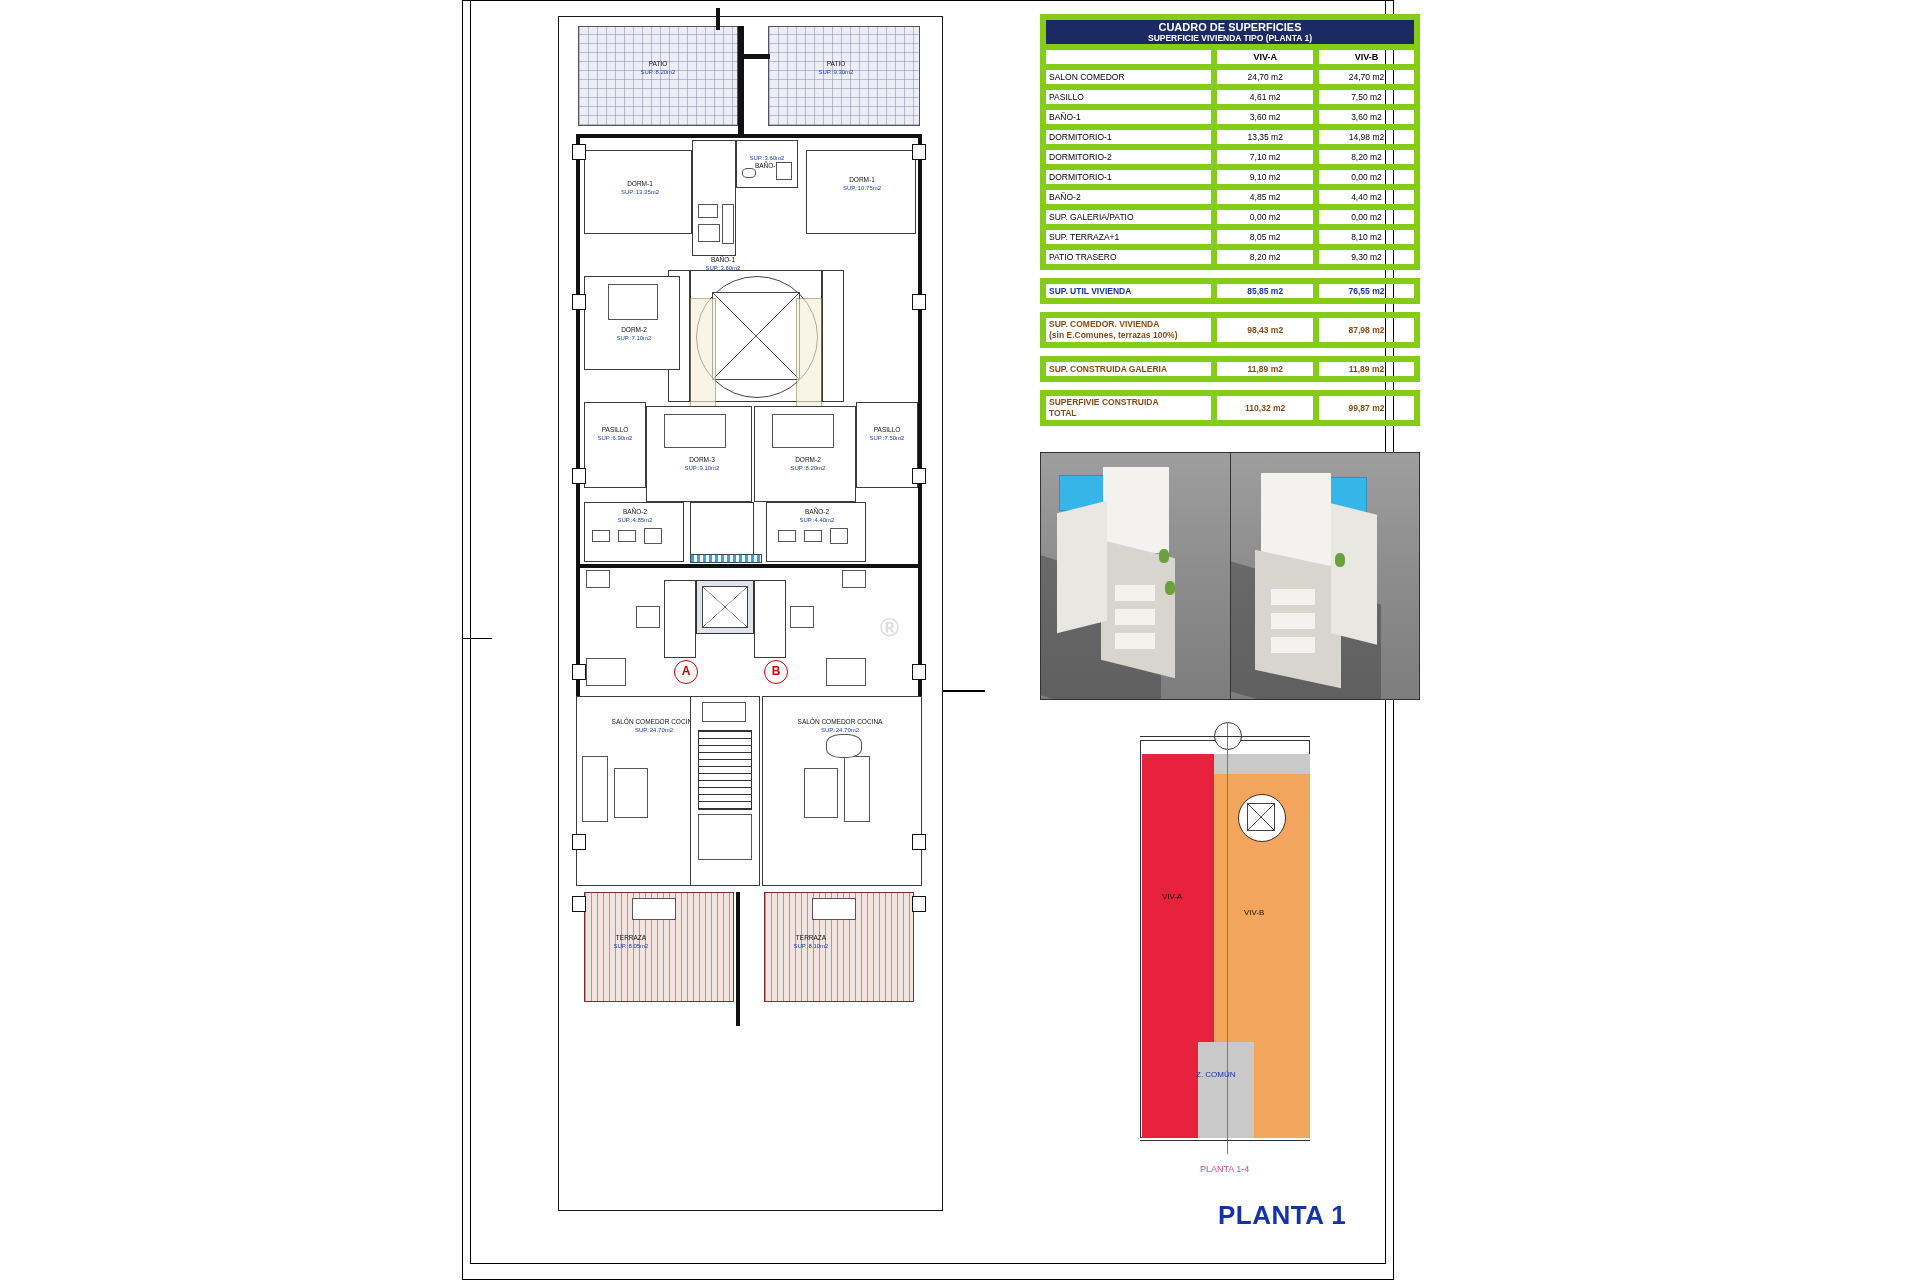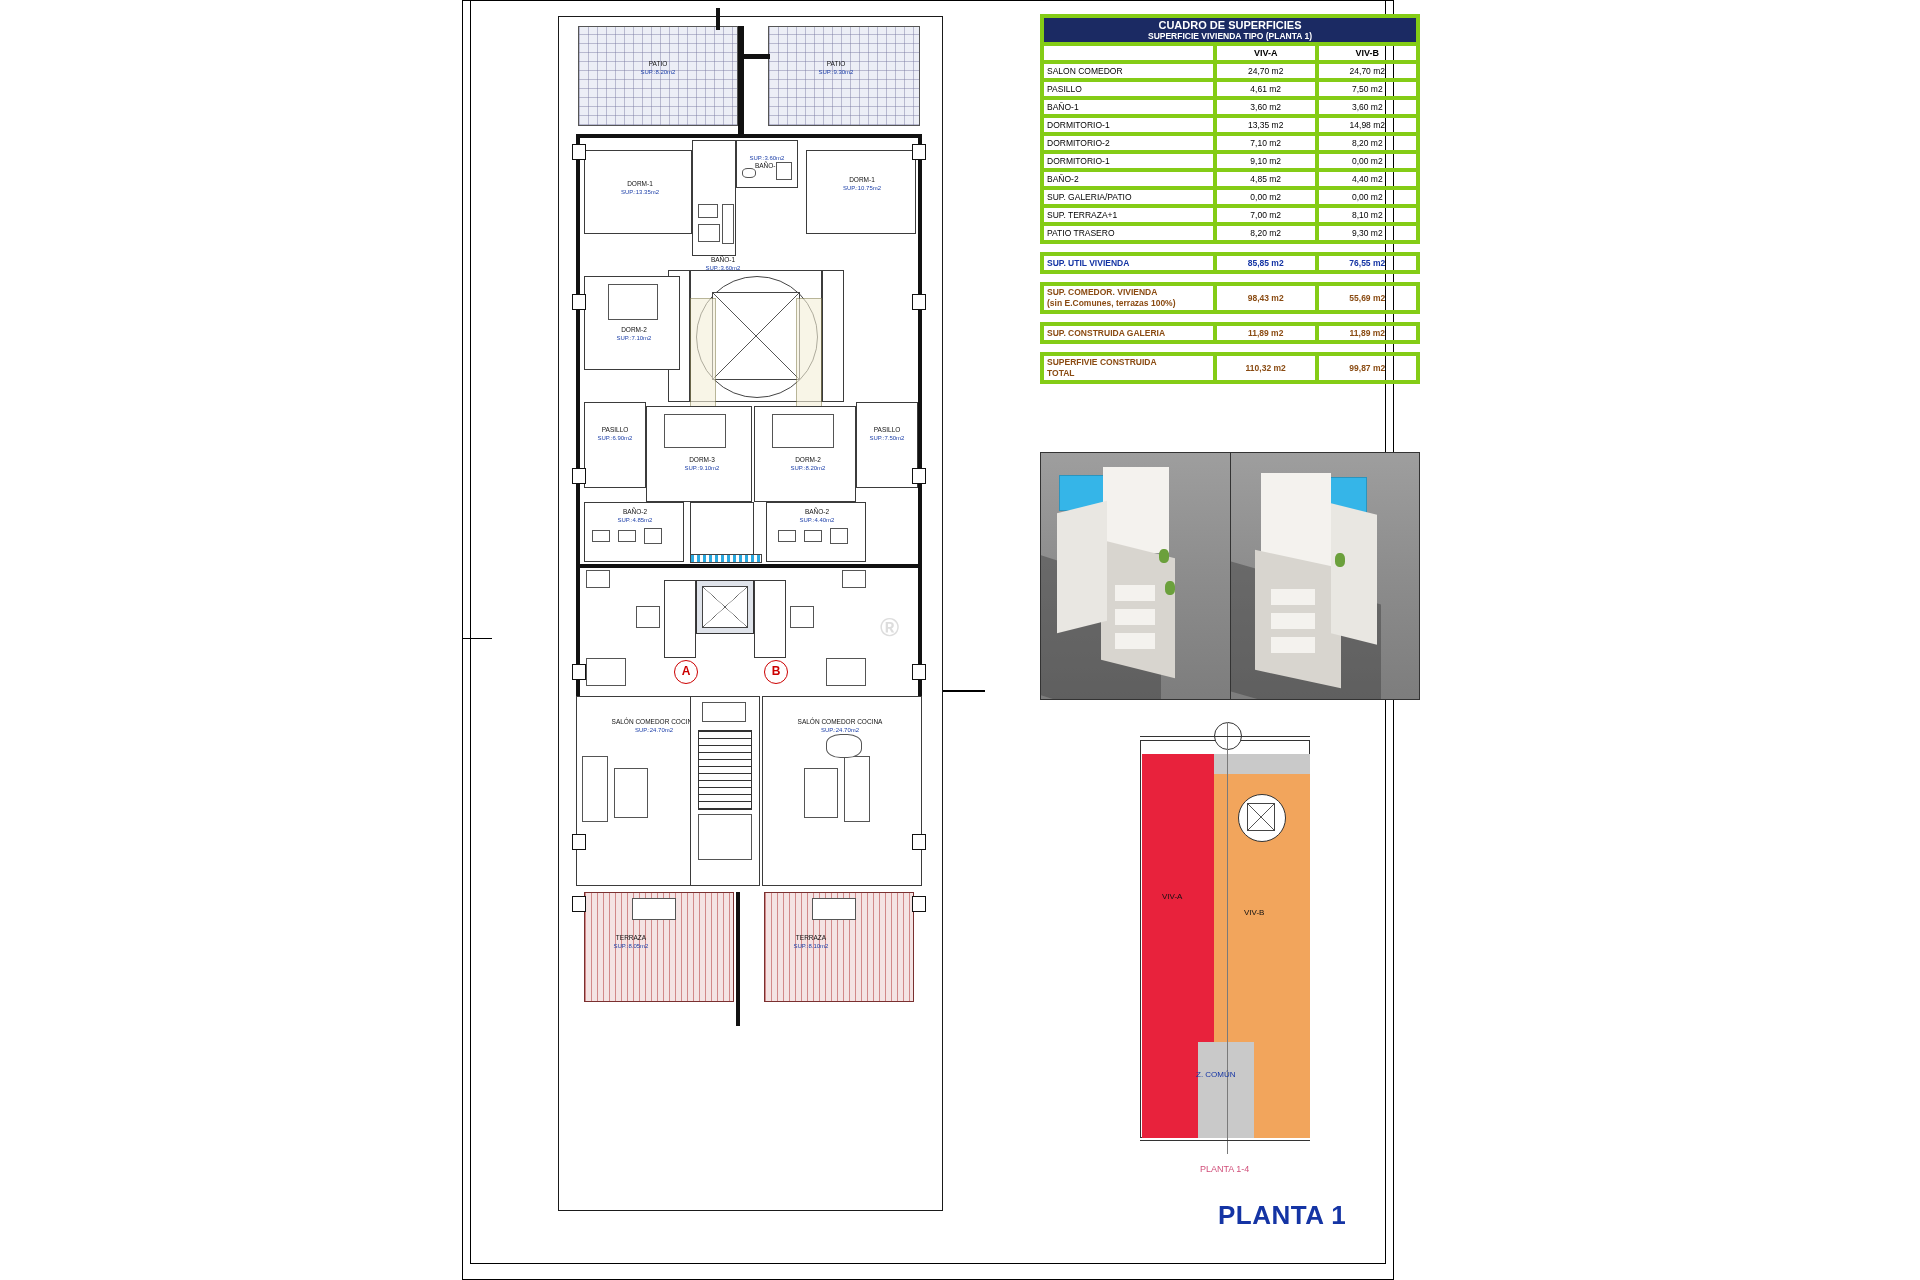"CUADRO DE SUPERFICIES" table.sup td { border: 4px solid #84cc16 -> 6px solid #84cc16 }
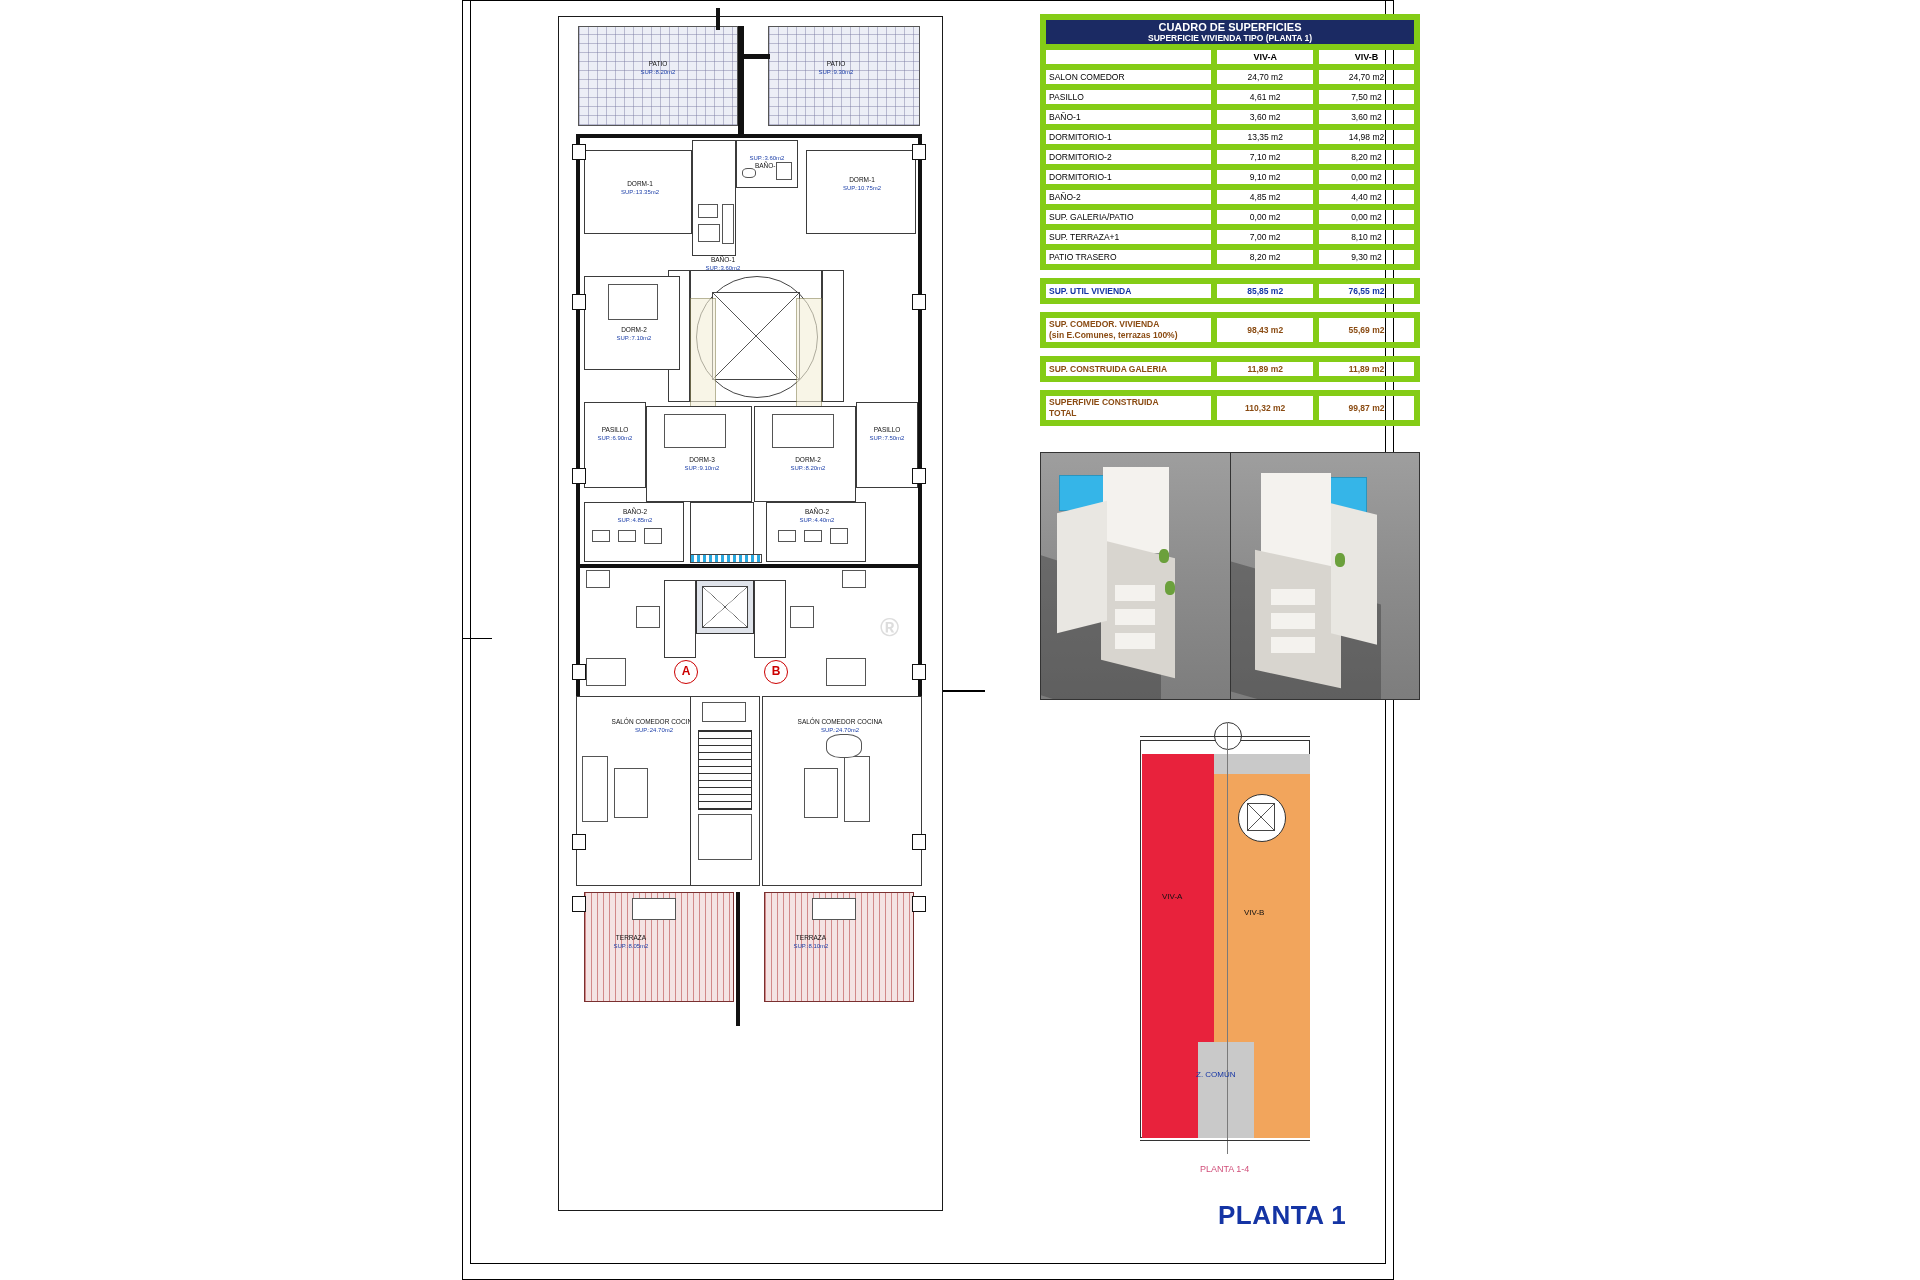"7,00 m2" td.num { text: 7,00 -> 8,05 }
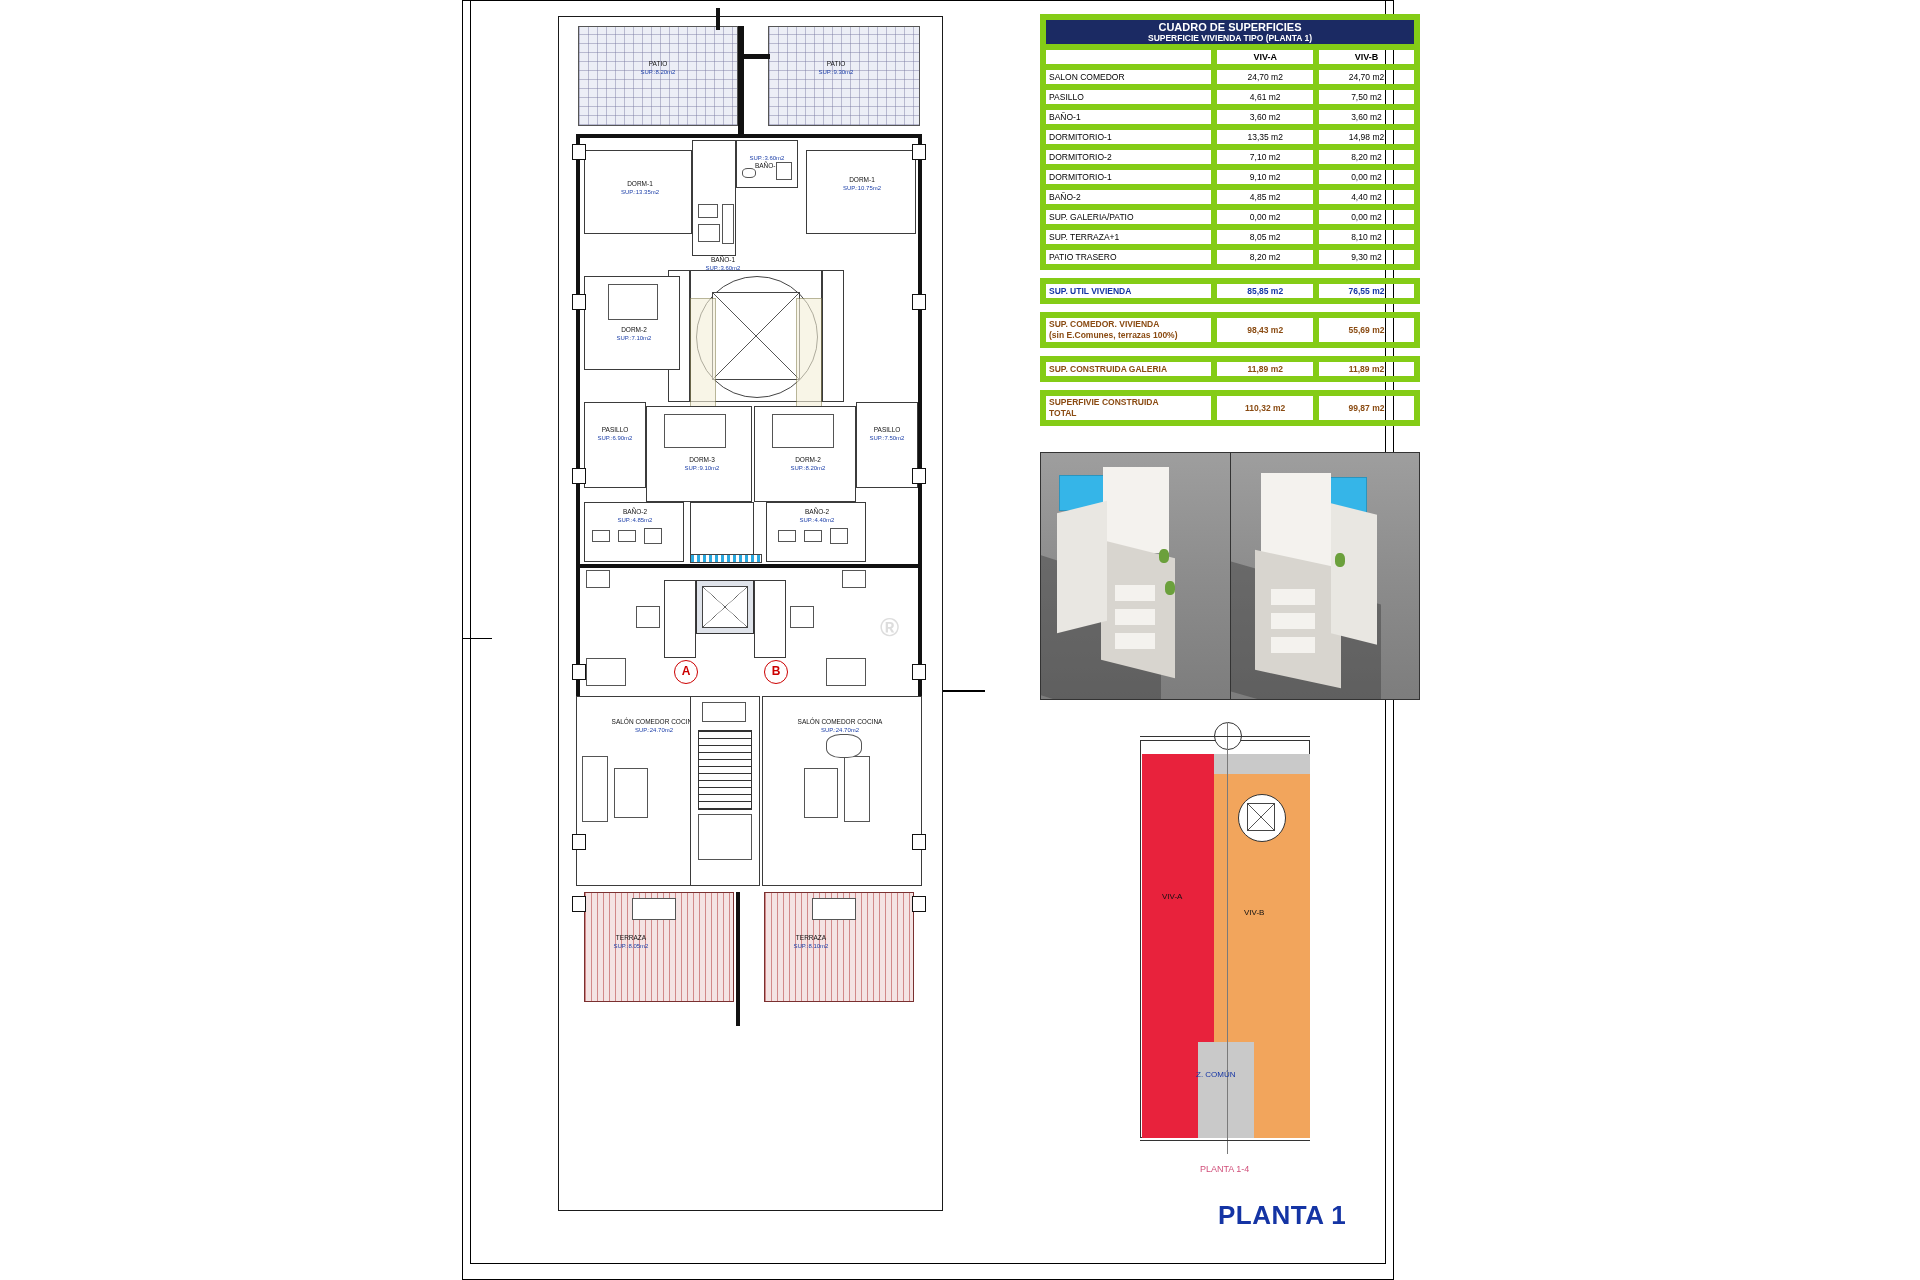"55,69 m2" td.num { text: 55,69 -> 87,98 }
